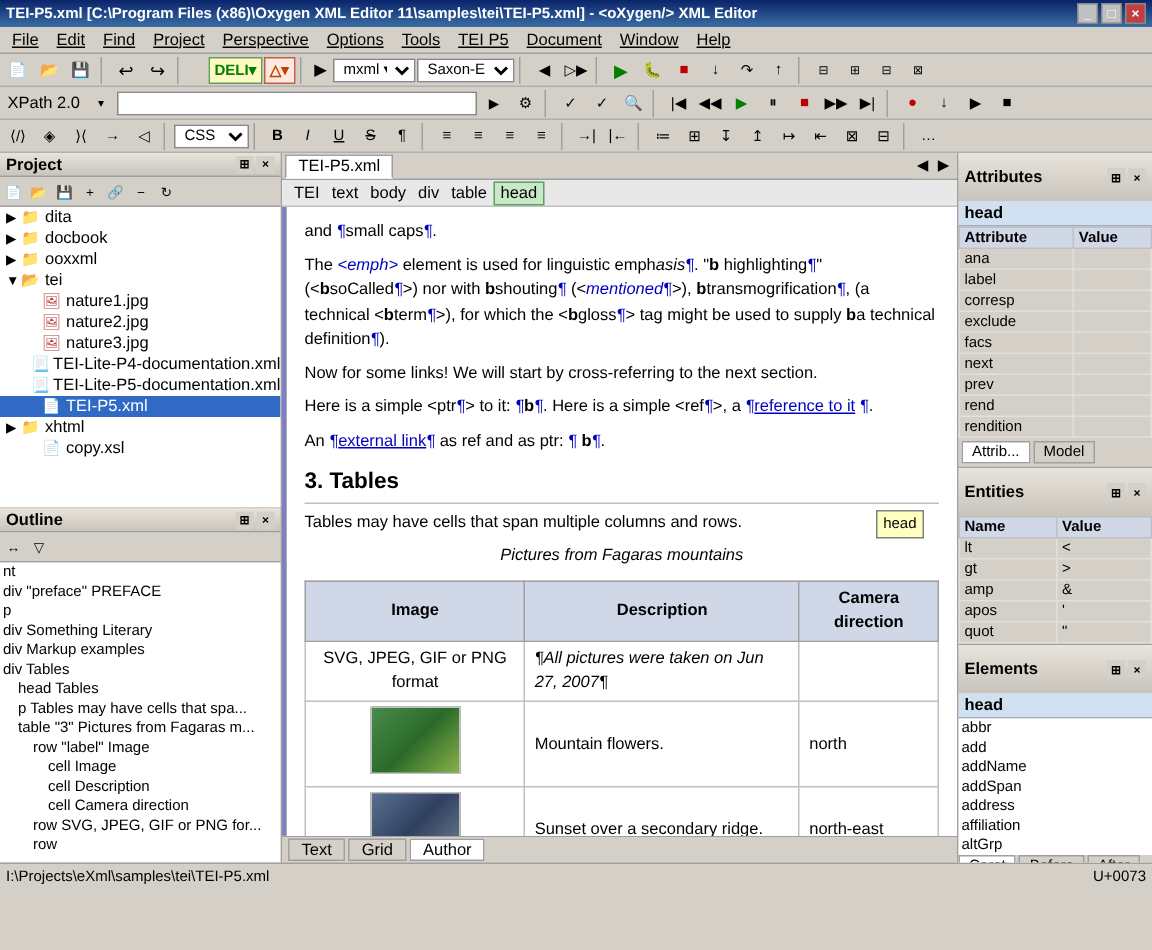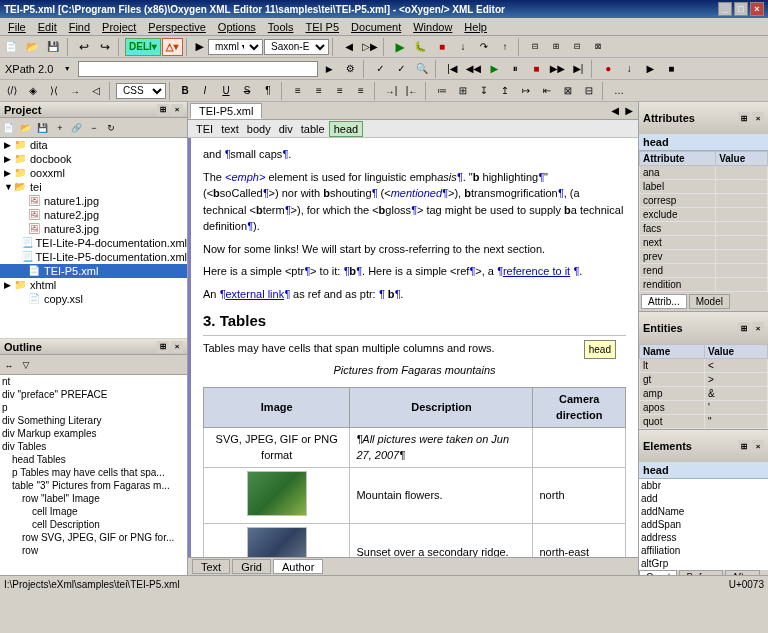"DELI▾" div.tb-btn { background: #5eead4 -> #fef9c3; margin-left: none -> 14px }
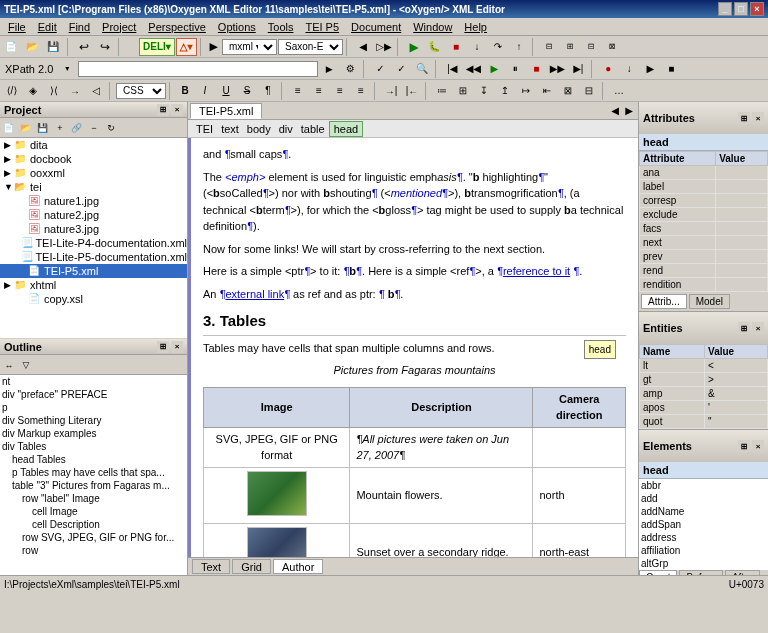"cell Camera direction" div.outline-item { html: none -> <div> <span>cell Camera direction</span> </div> }
